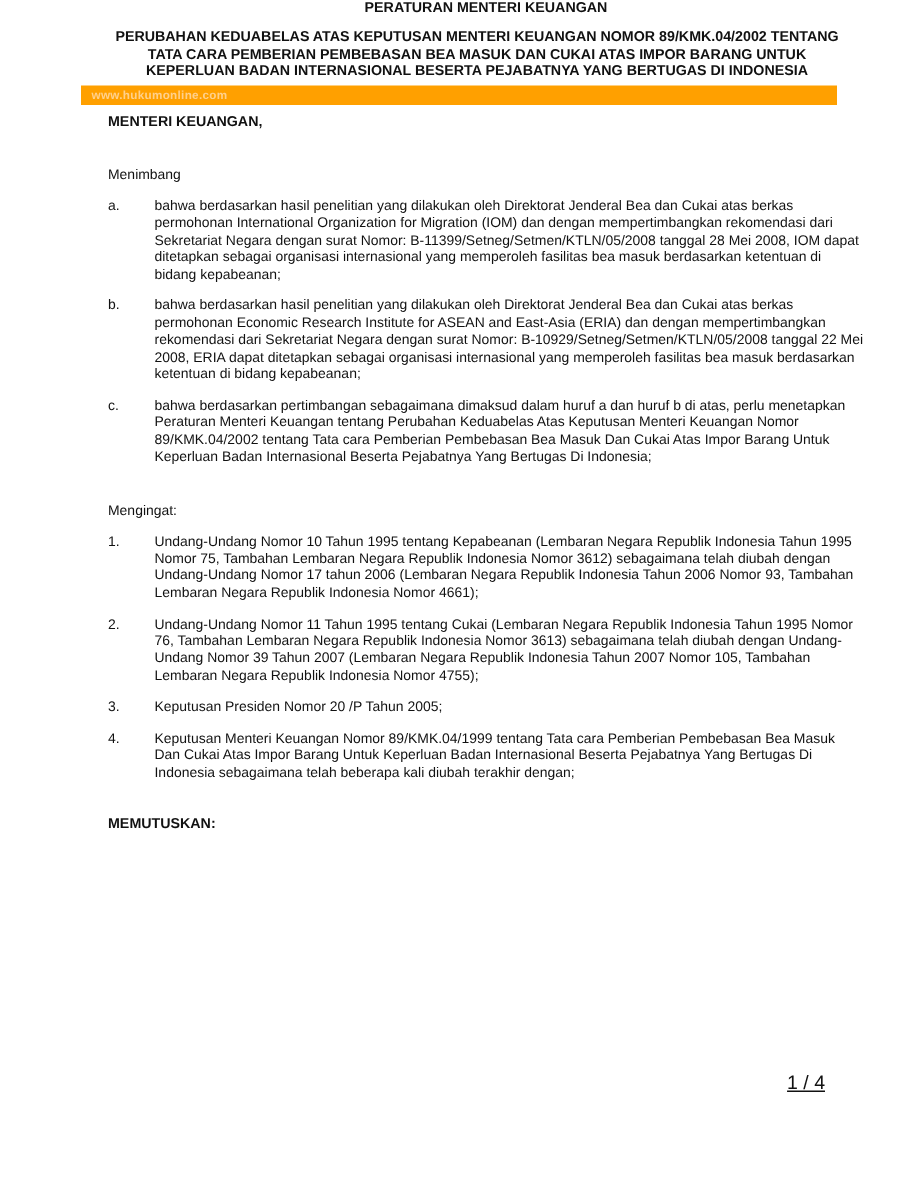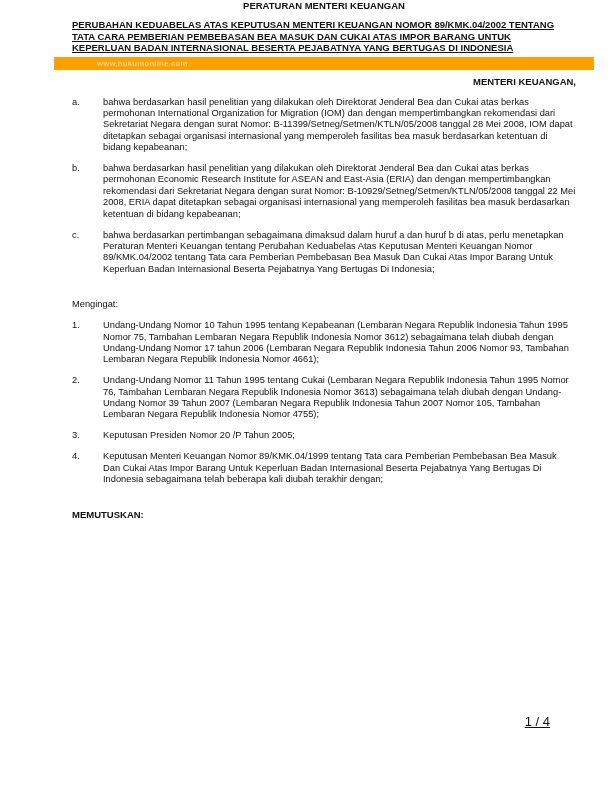"PERUBAHAN KEDUABELAS ATAS KEPUTUSAN" .title-subject { text-align: left -> center; text-decoration: underline -> none }
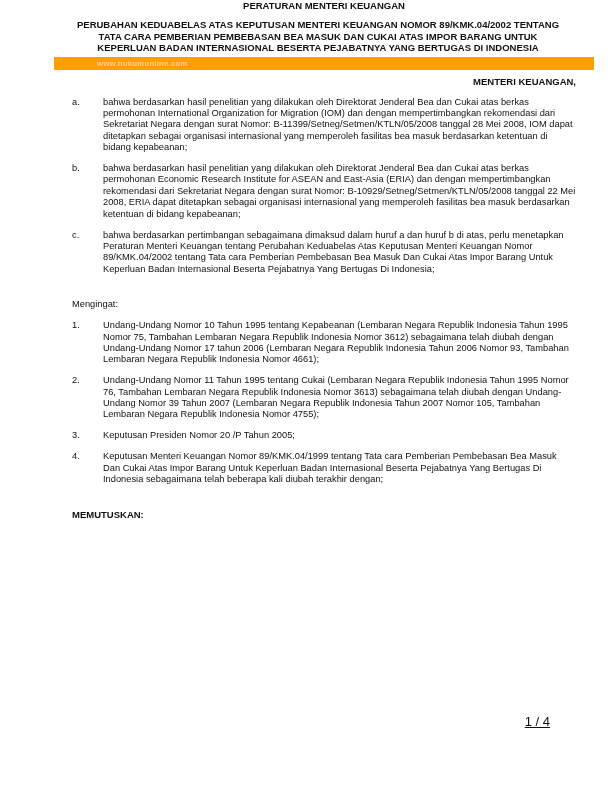"www.hukumonline.com" .header-bar { padding-left: 36px -> none }
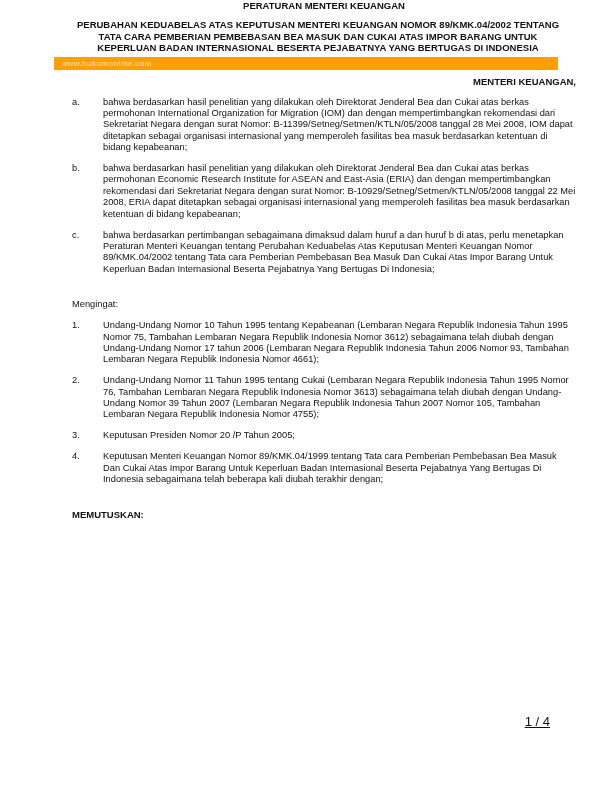"MENTERI KEUANGAN," .authority { text-align: right -> left }
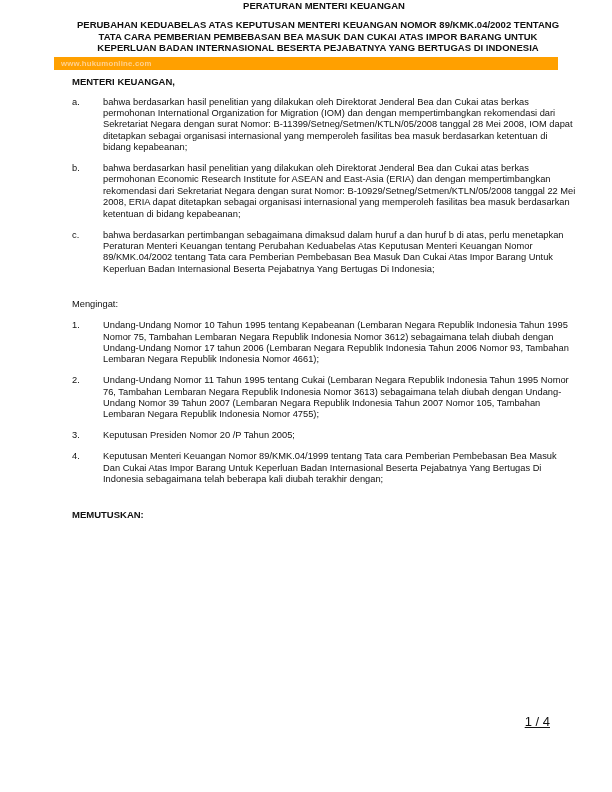"Menimbang" p.section-label { html: none -> <p>Menimbang</p> }
